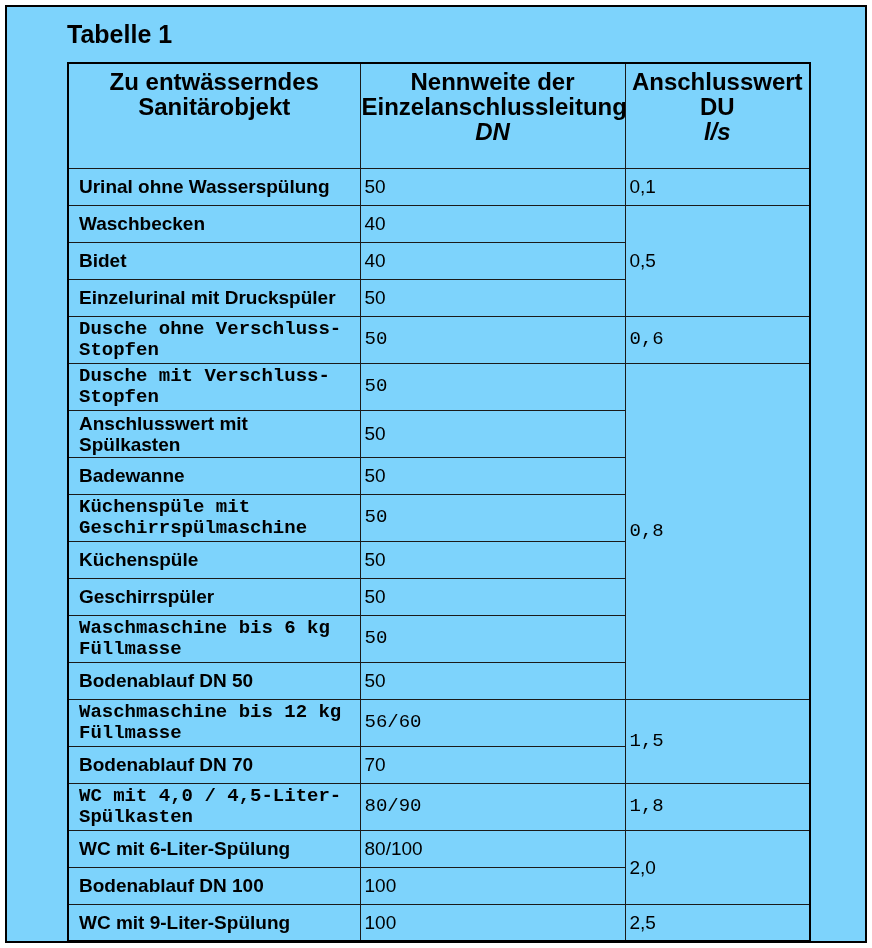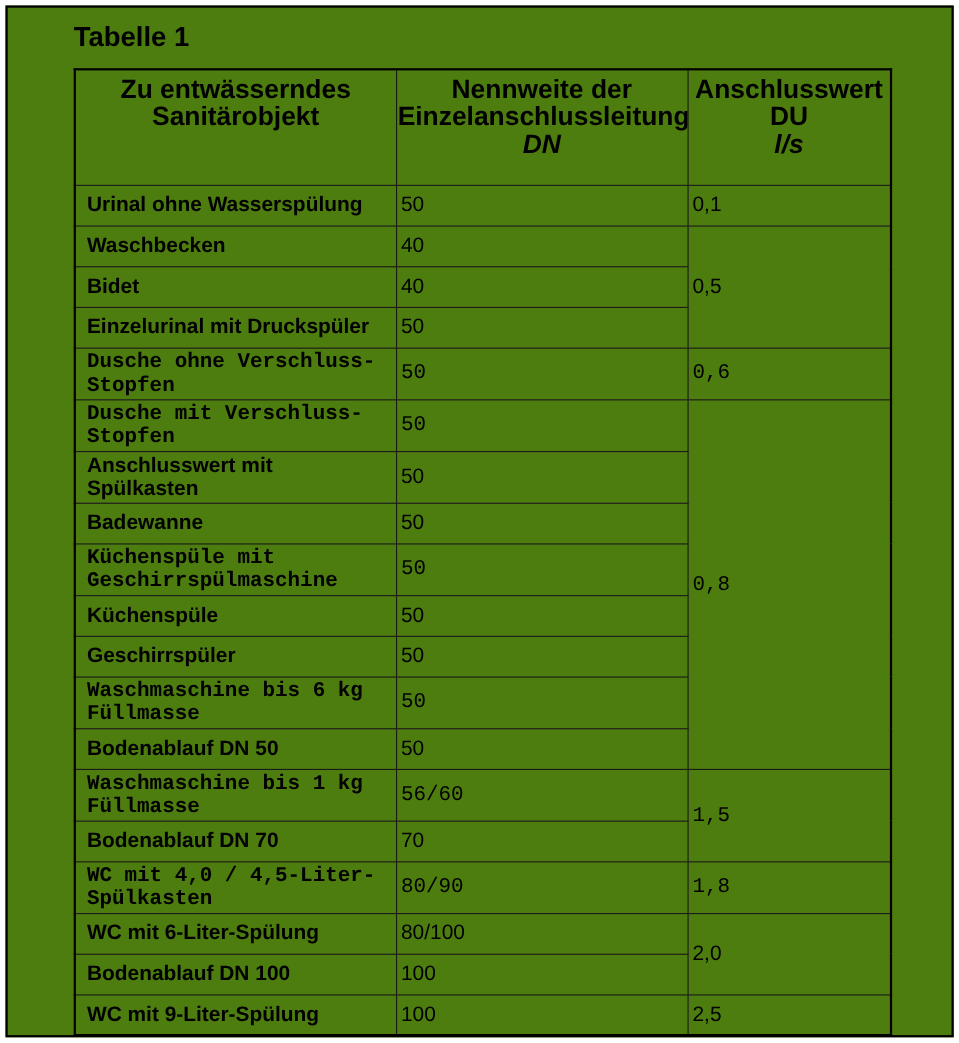"Tabelle 1" .frame { background: #4d7c0f -> #7dd3fc }
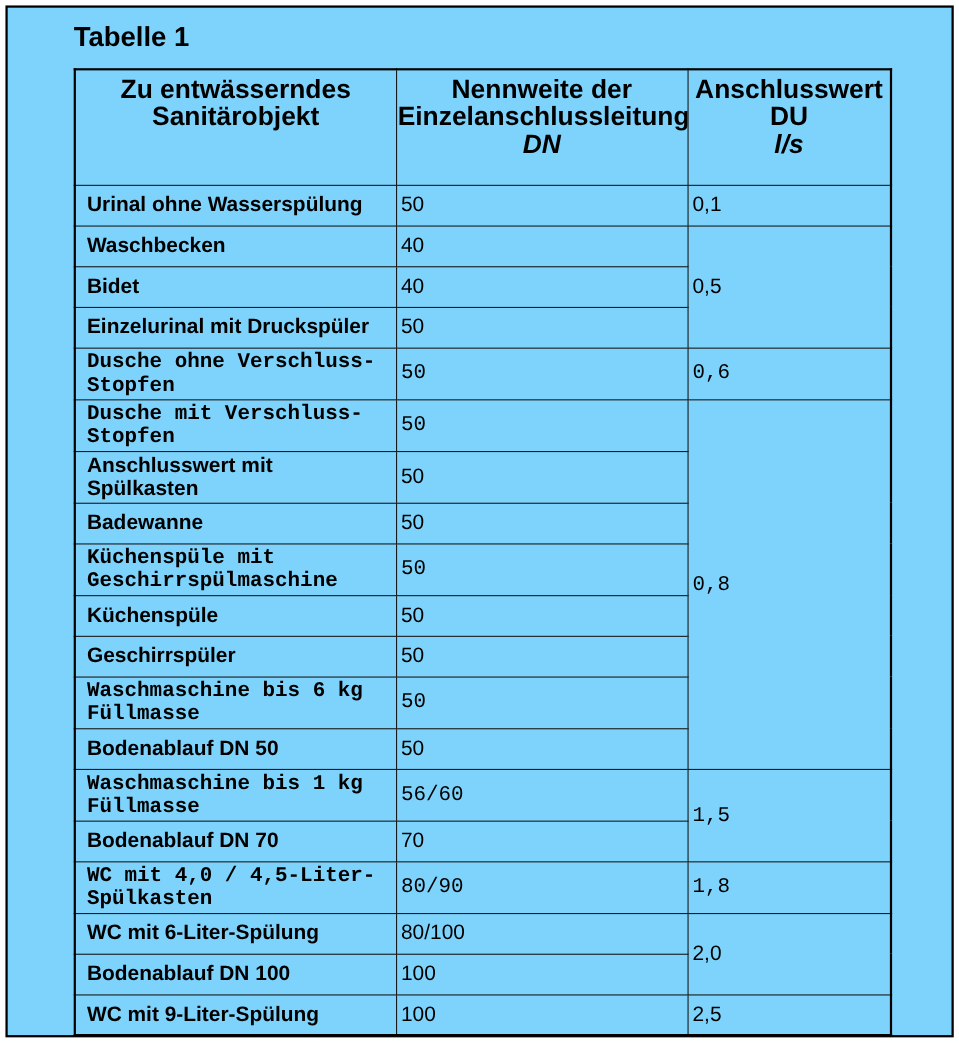"Waschmaschine bis 1 kg" td.obj { text: 1 -> 12 }
